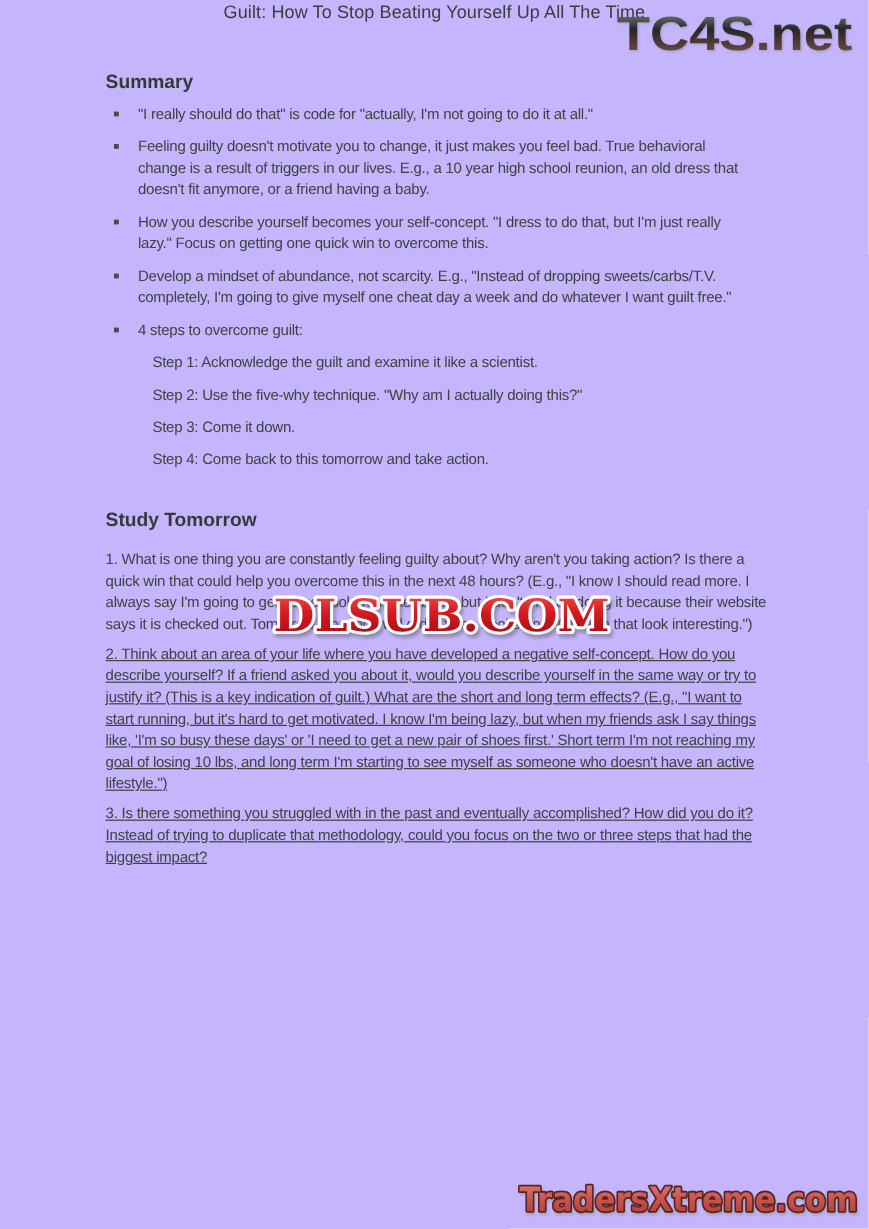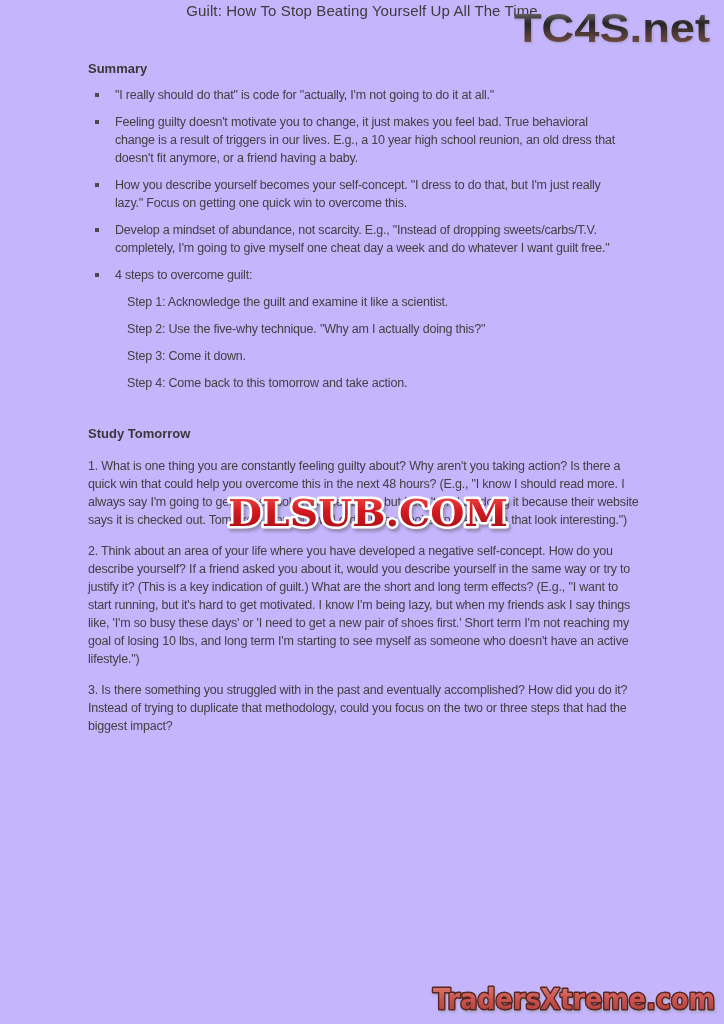"Summary" .sec-heading { font-size: 13px -> 16px }
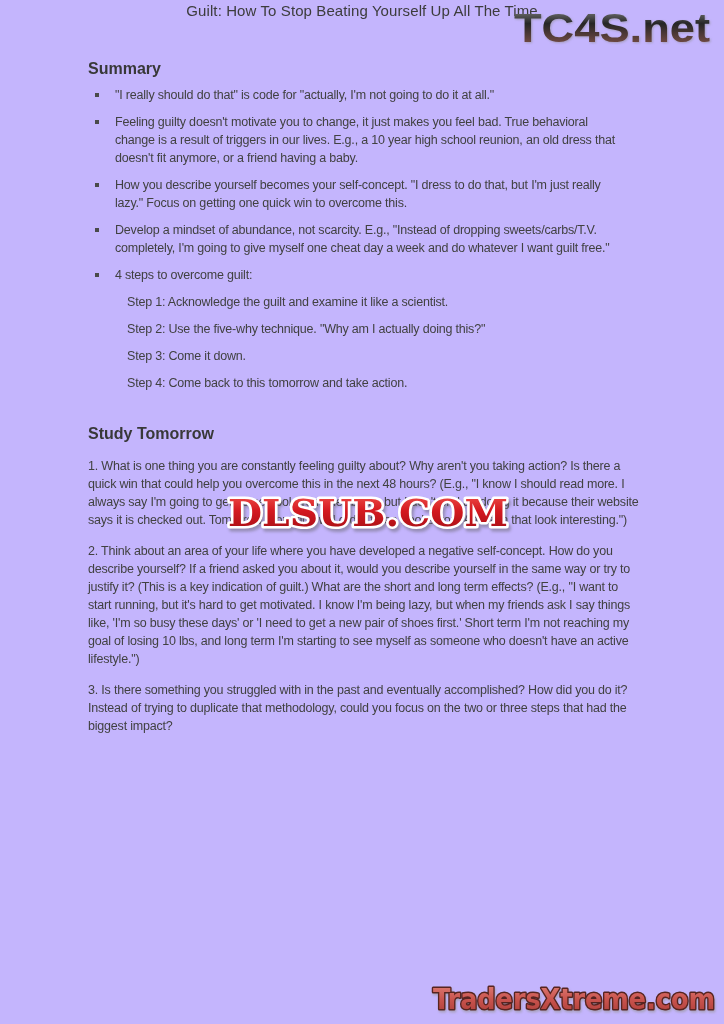"2. Think about an area" p.question + p.question { margin-top: 13px -> 7px; text-decoration: none -> underline }
